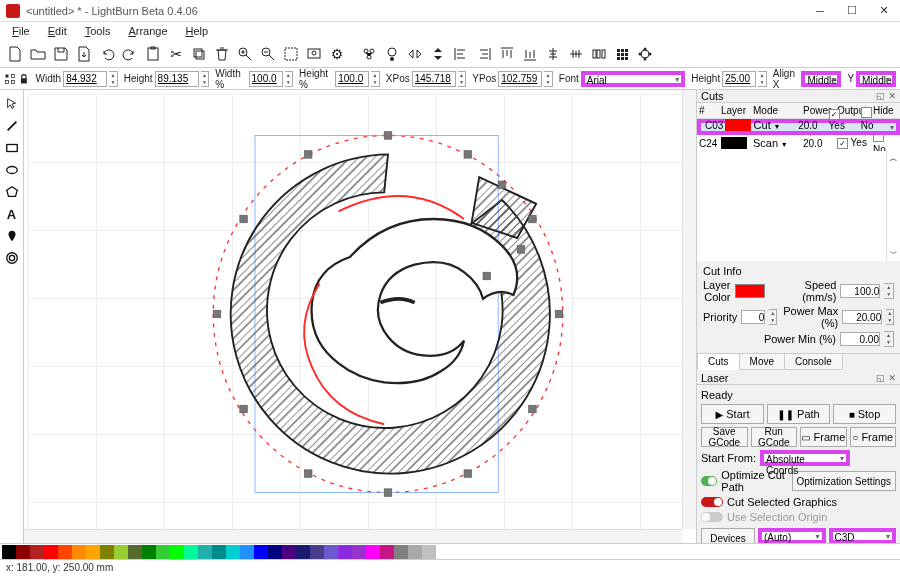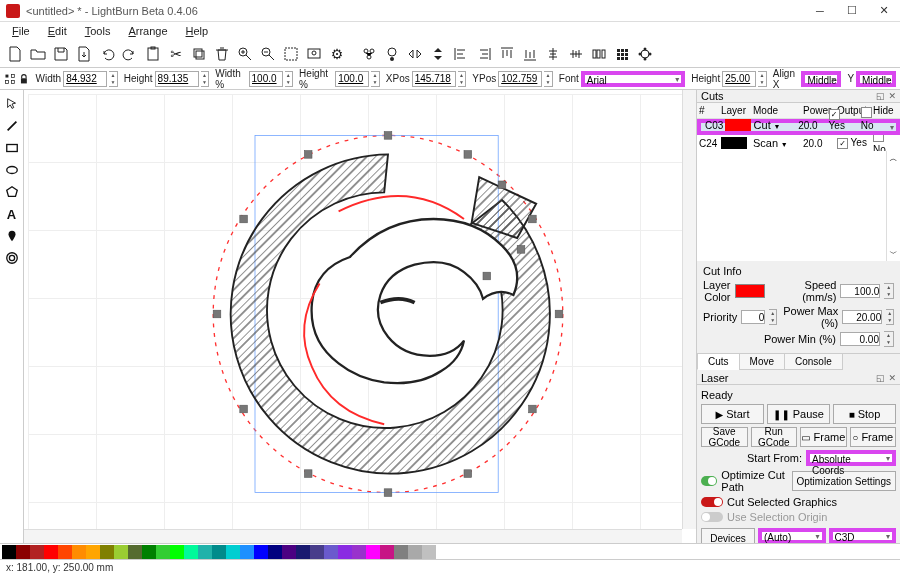"Pause" span { text: Pause -> Path }
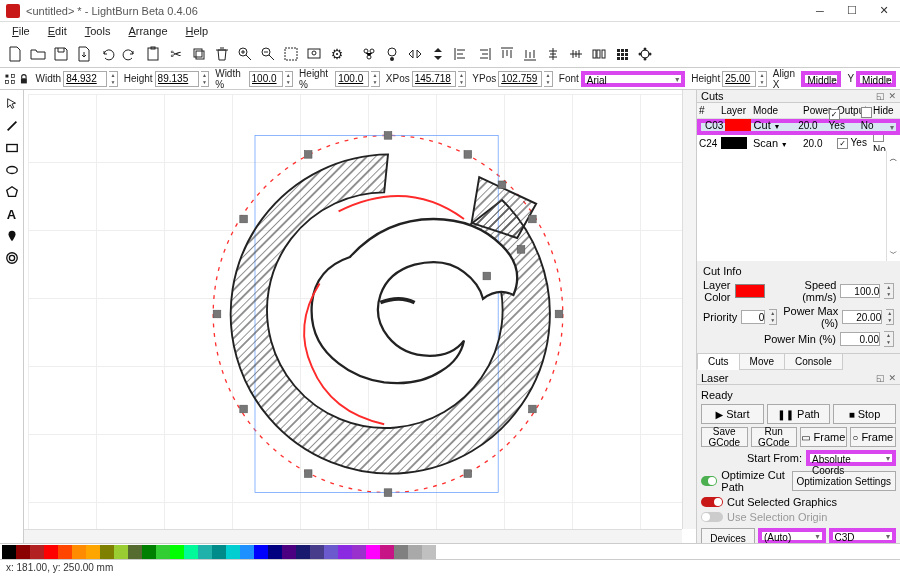"Start From:" div.r2 { justify-content: flex-end -> none }
